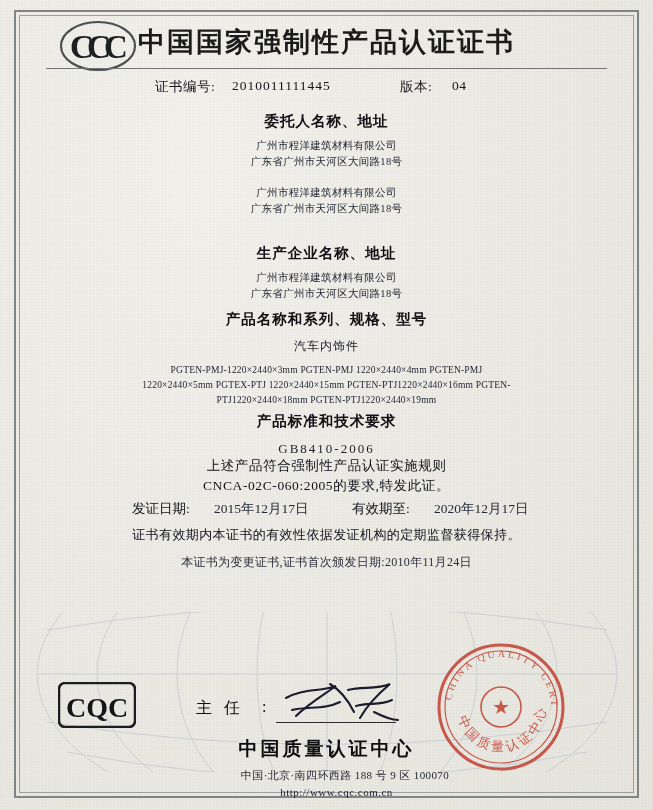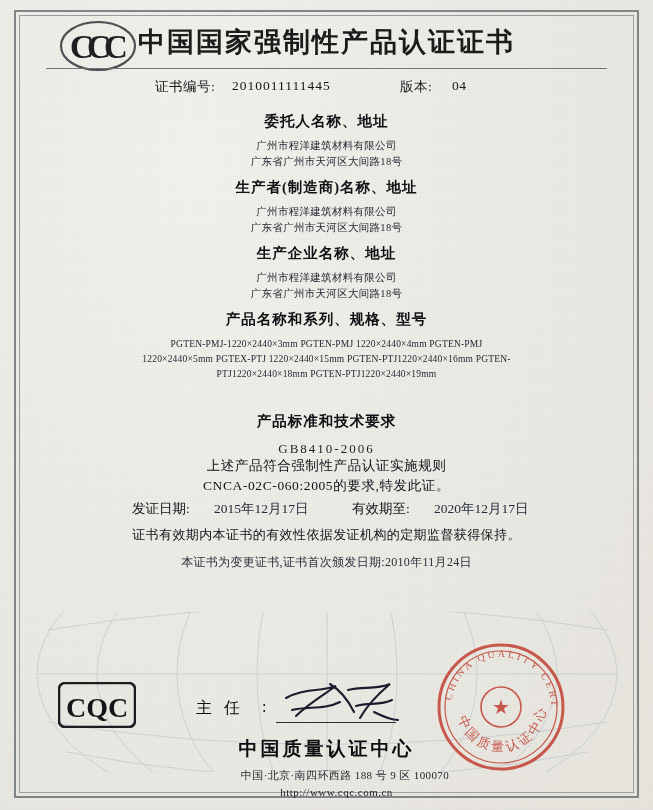"生产者(制造商)名称、地址" div.sec-title { html: <div>生产者(制造商)名称、地址</div> -> none }
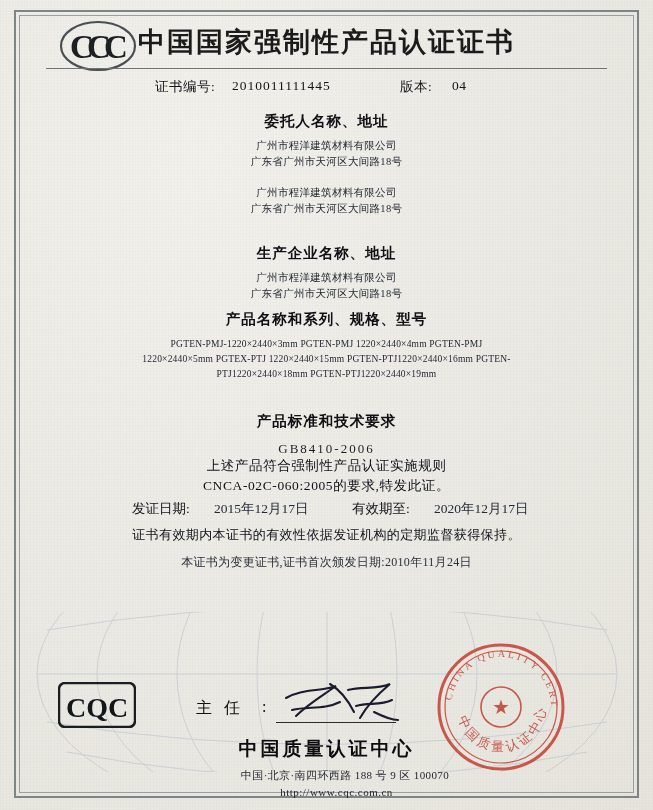"汽车内饰件" div.prod-name { html: none -> <div>汽车内饰件</div> }
